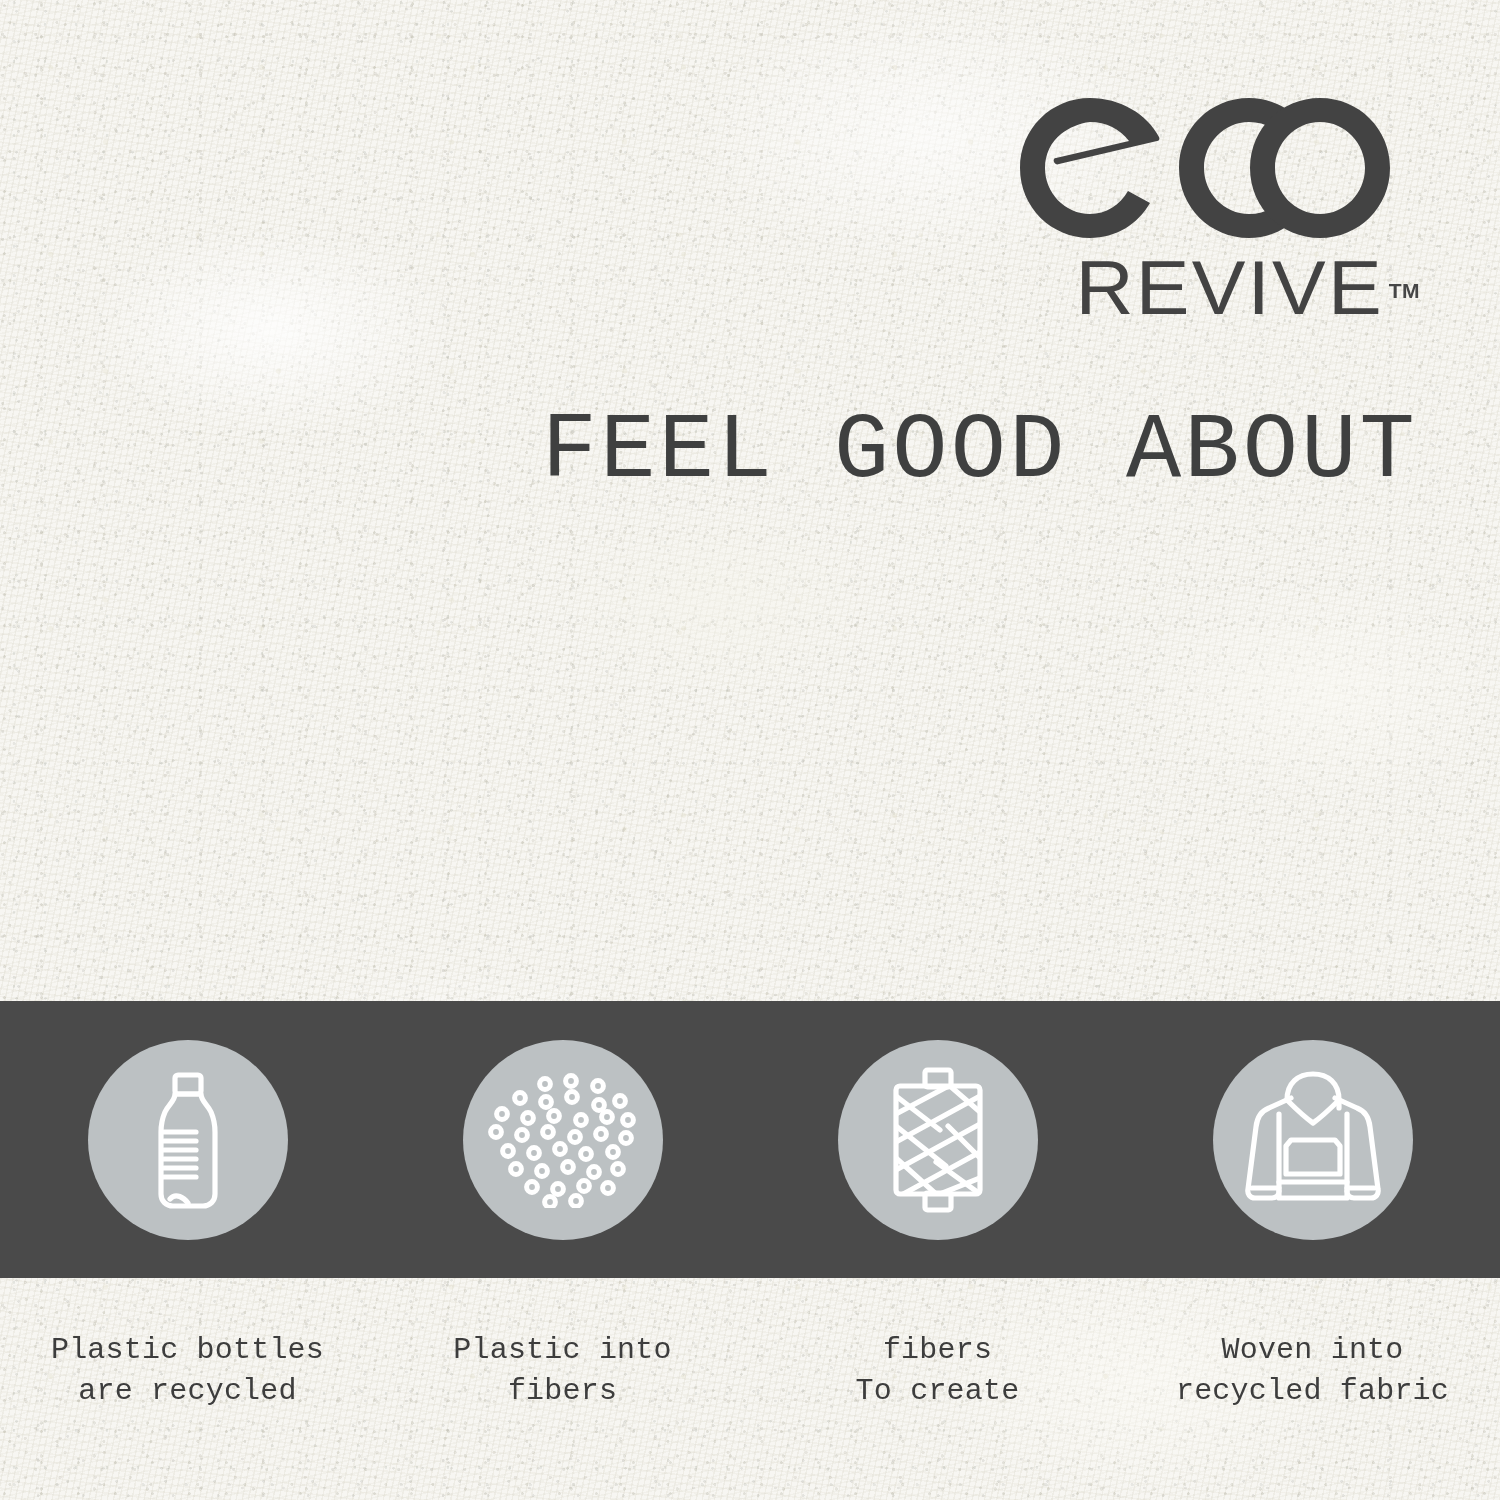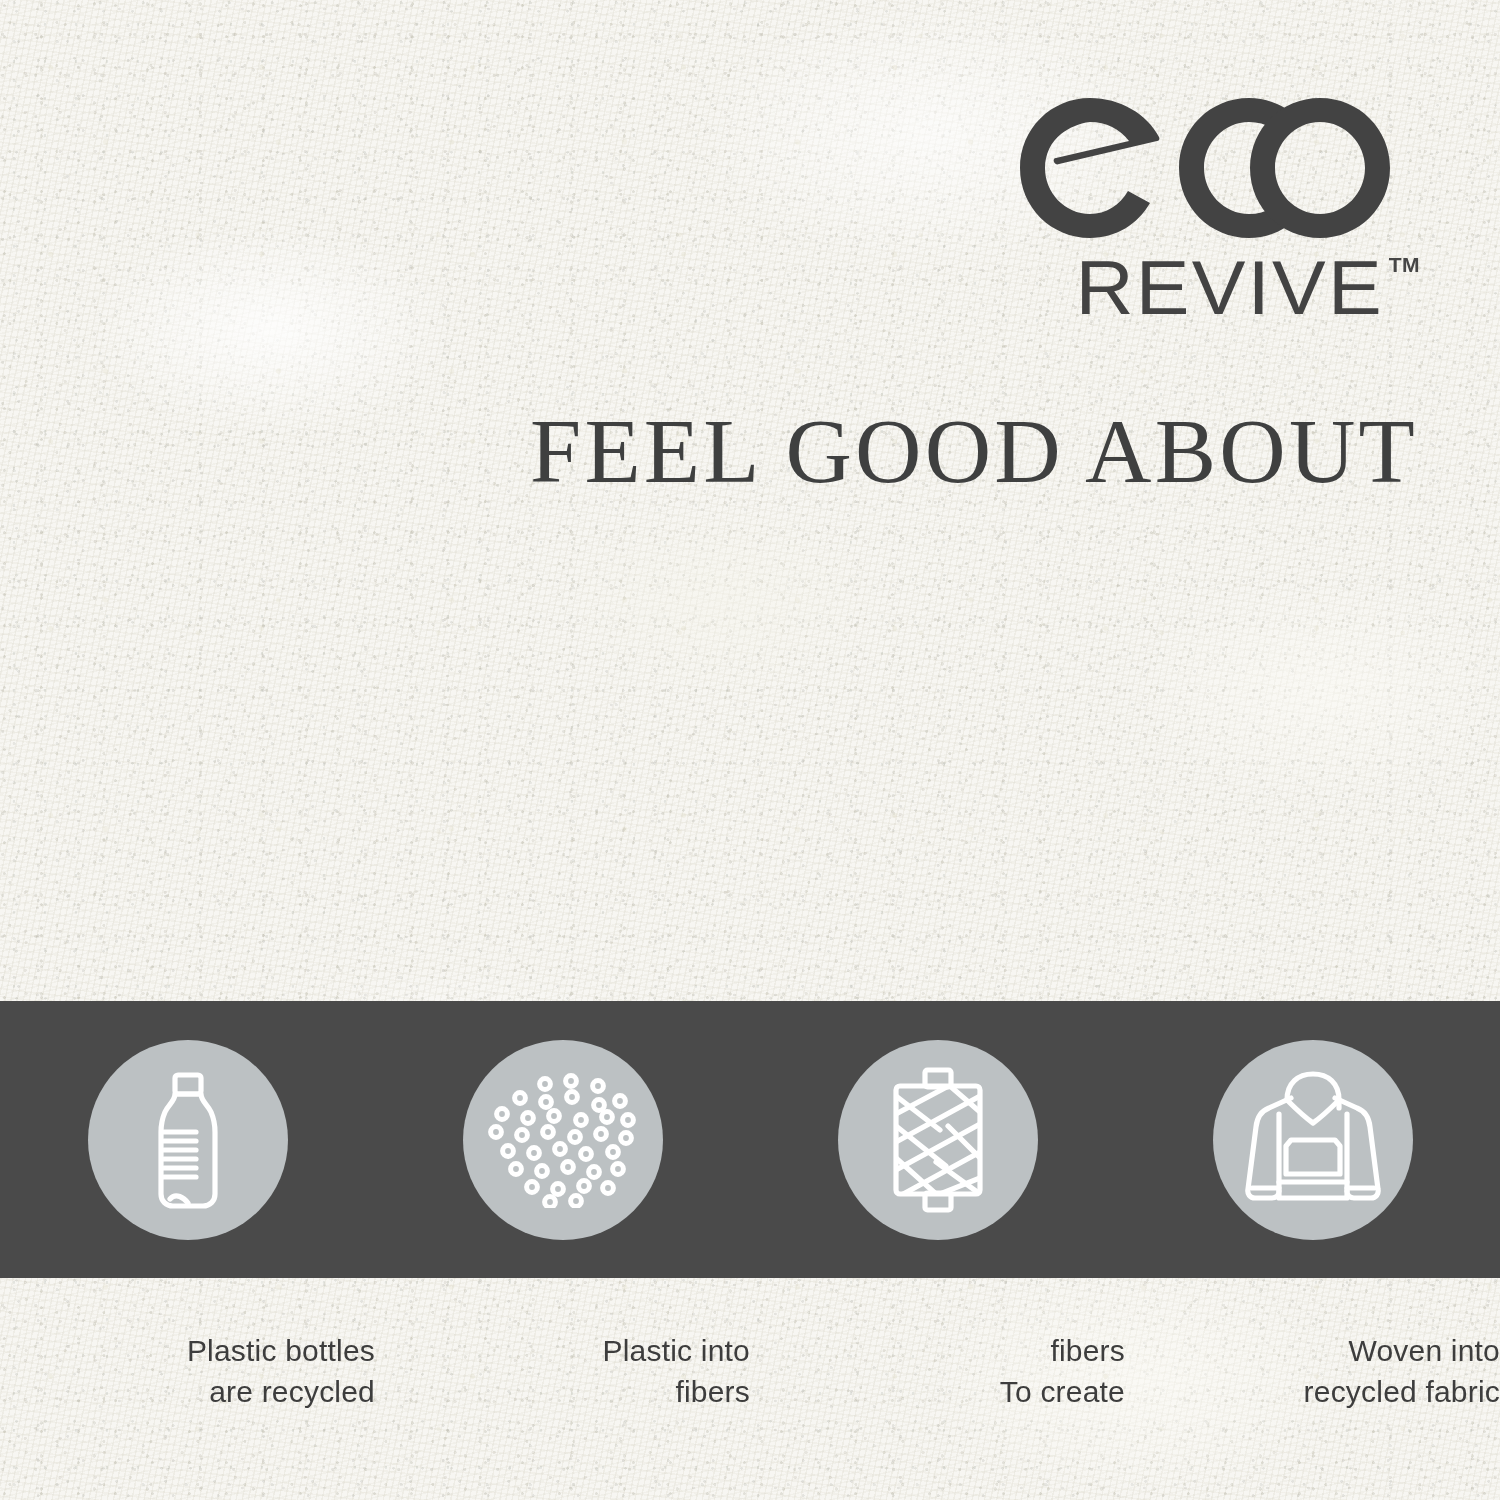"REVIVE" #wordmark-row { align-items: flex-start -> center }
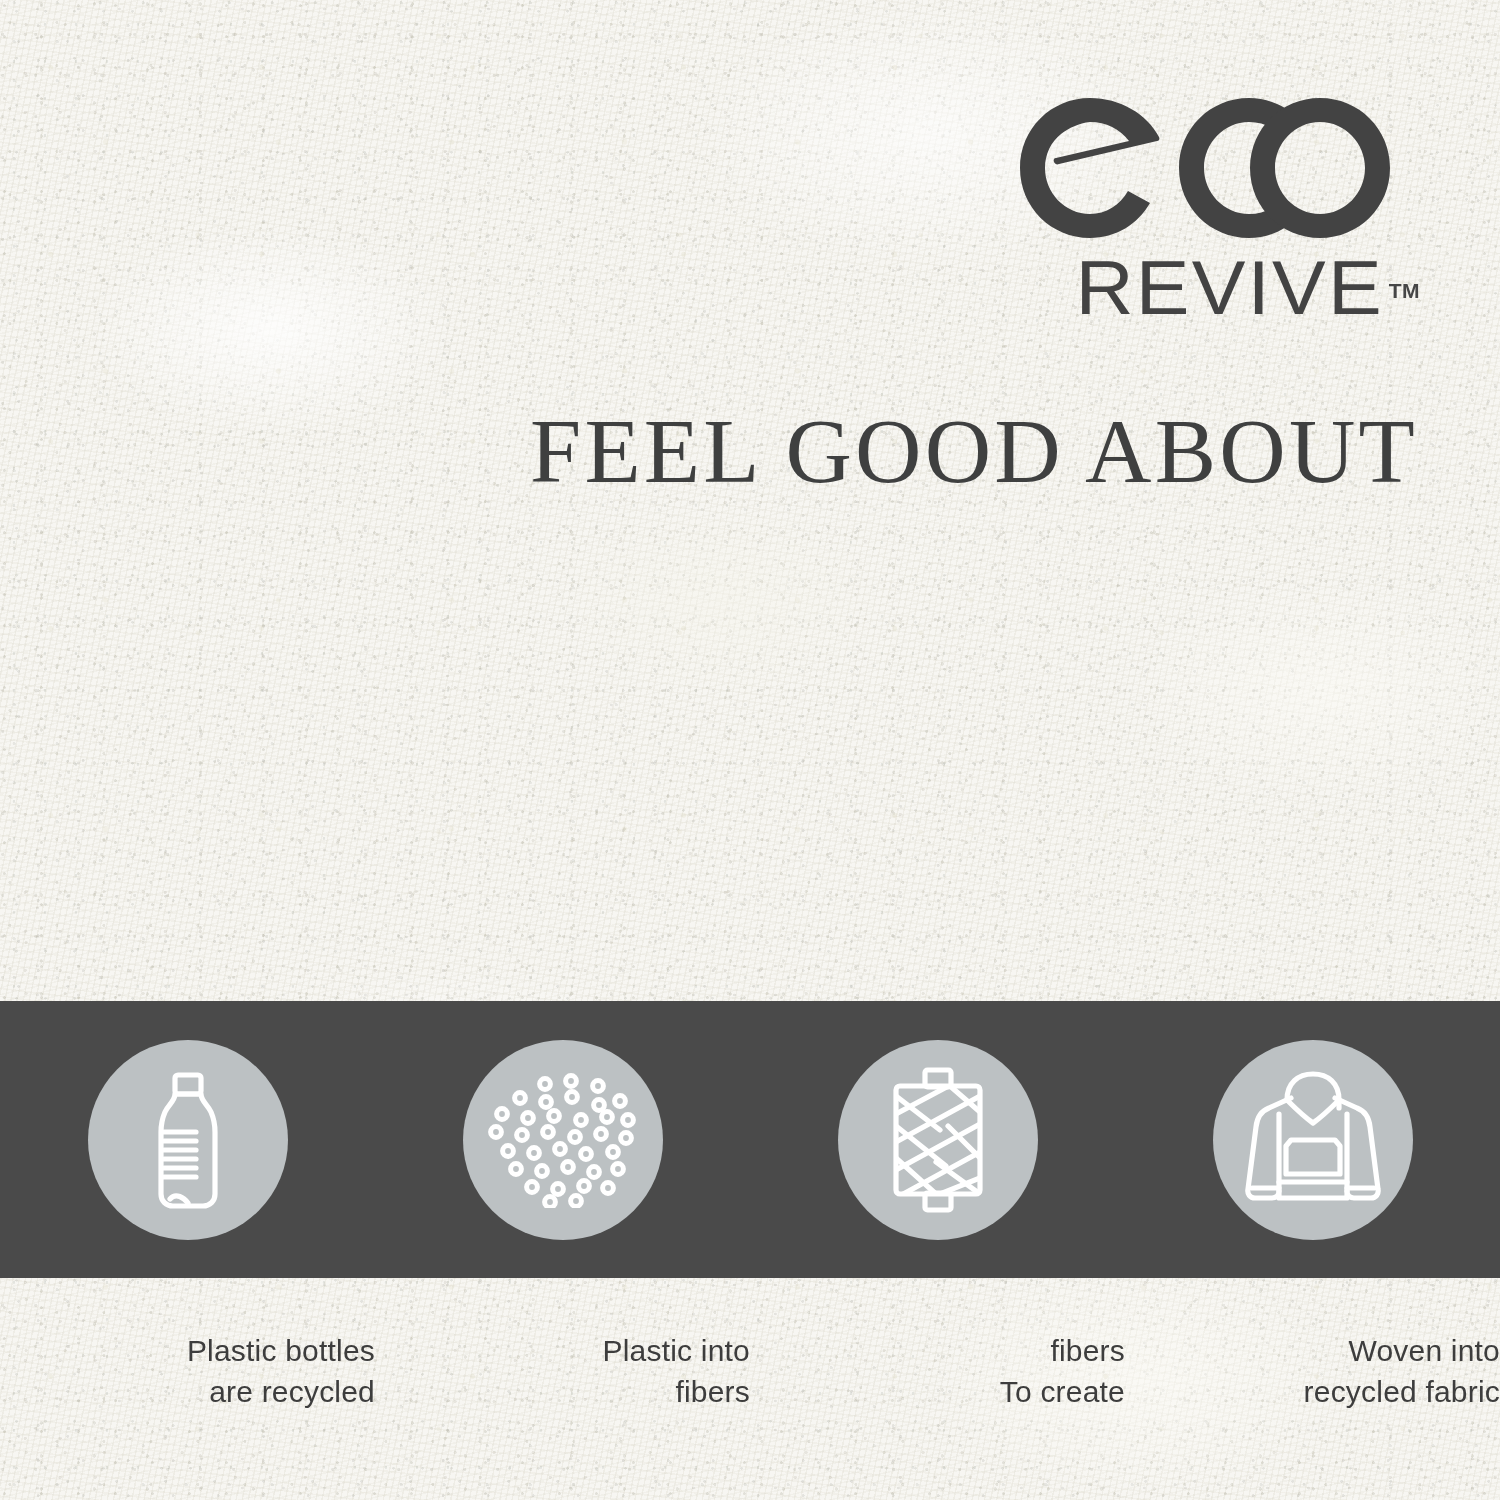"FEEL GOOD ABOUT" #headline { font-family: Liberation Serif, serif -> Liberation Mono, monospace }
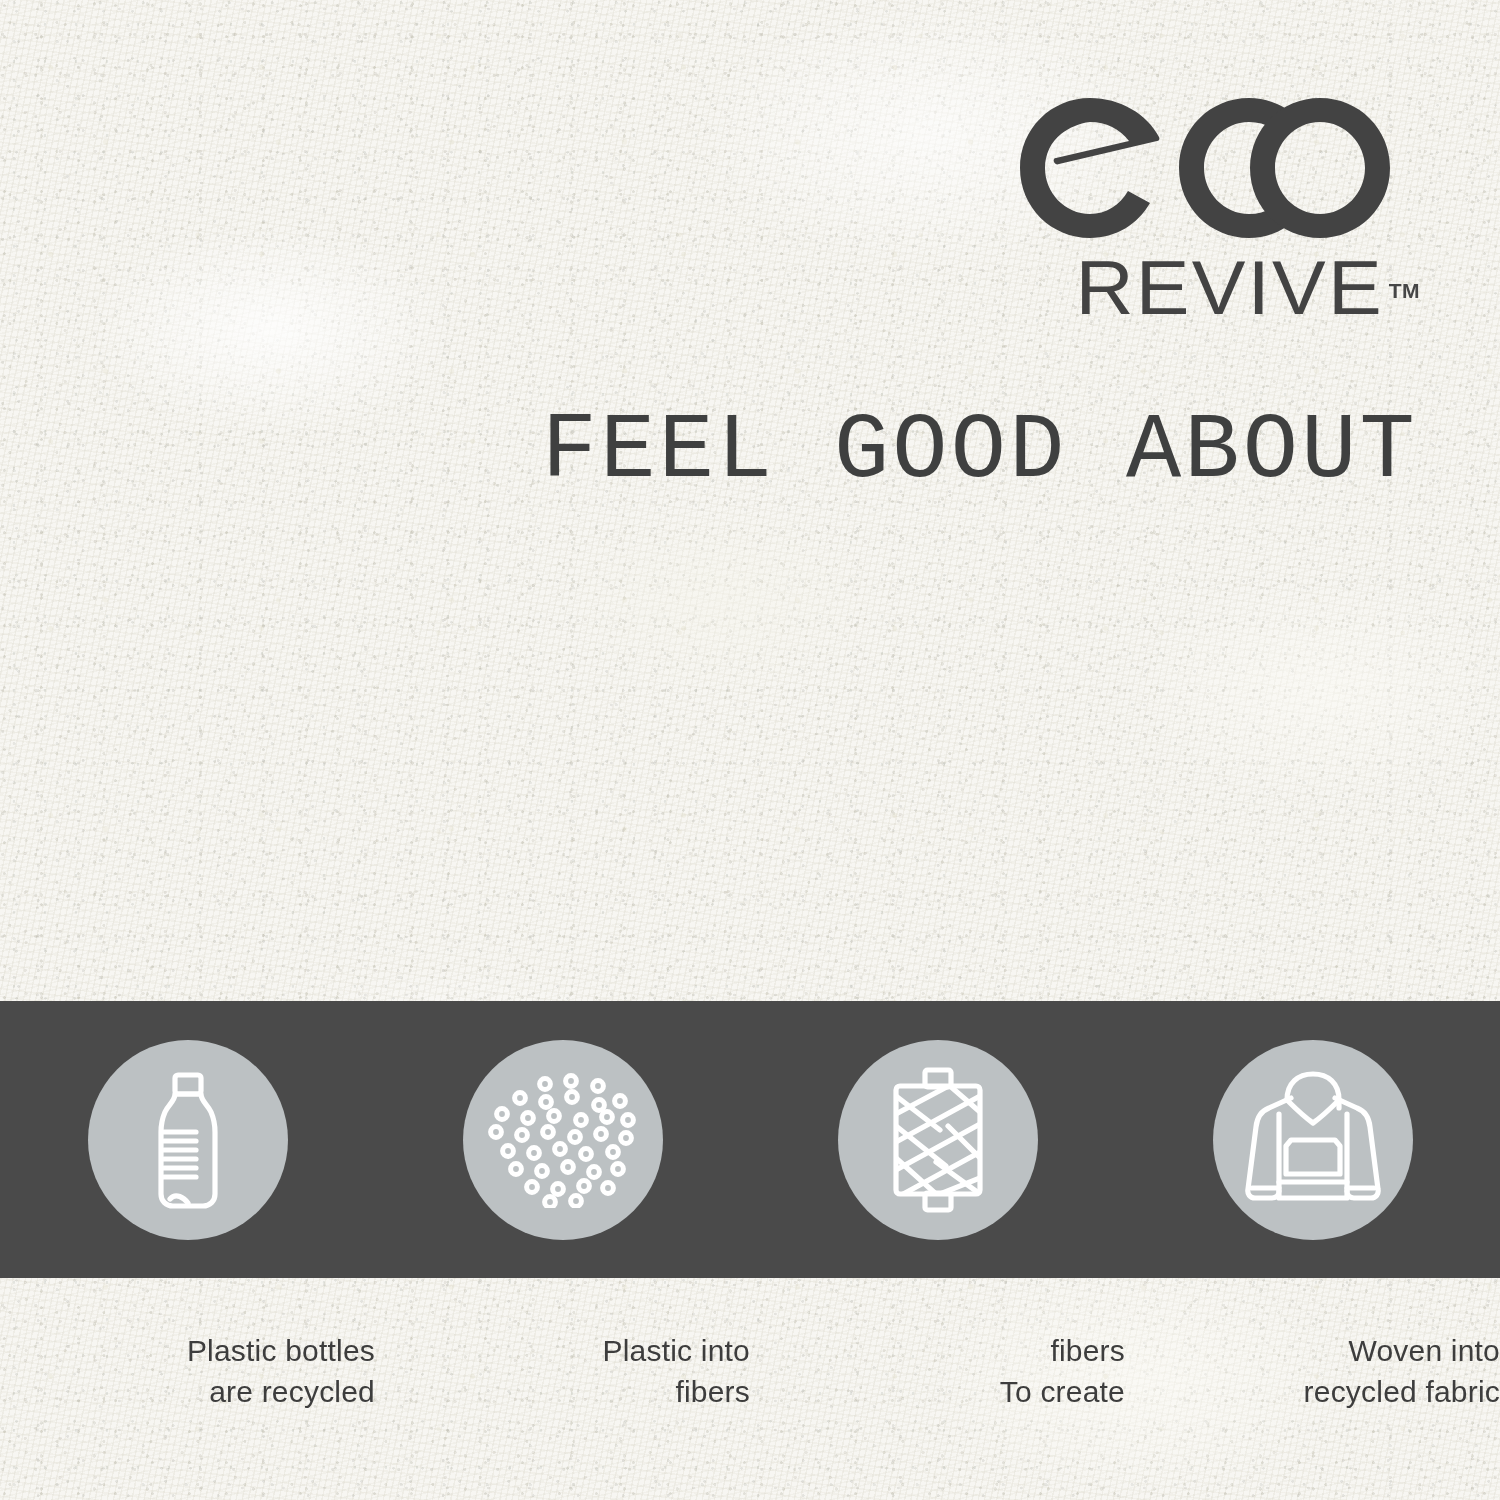"Plastic bottles" .cap-cell { font-family: Liberation Sans, sans-serif -> Liberation Mono, monospace; text-align: right -> center }
